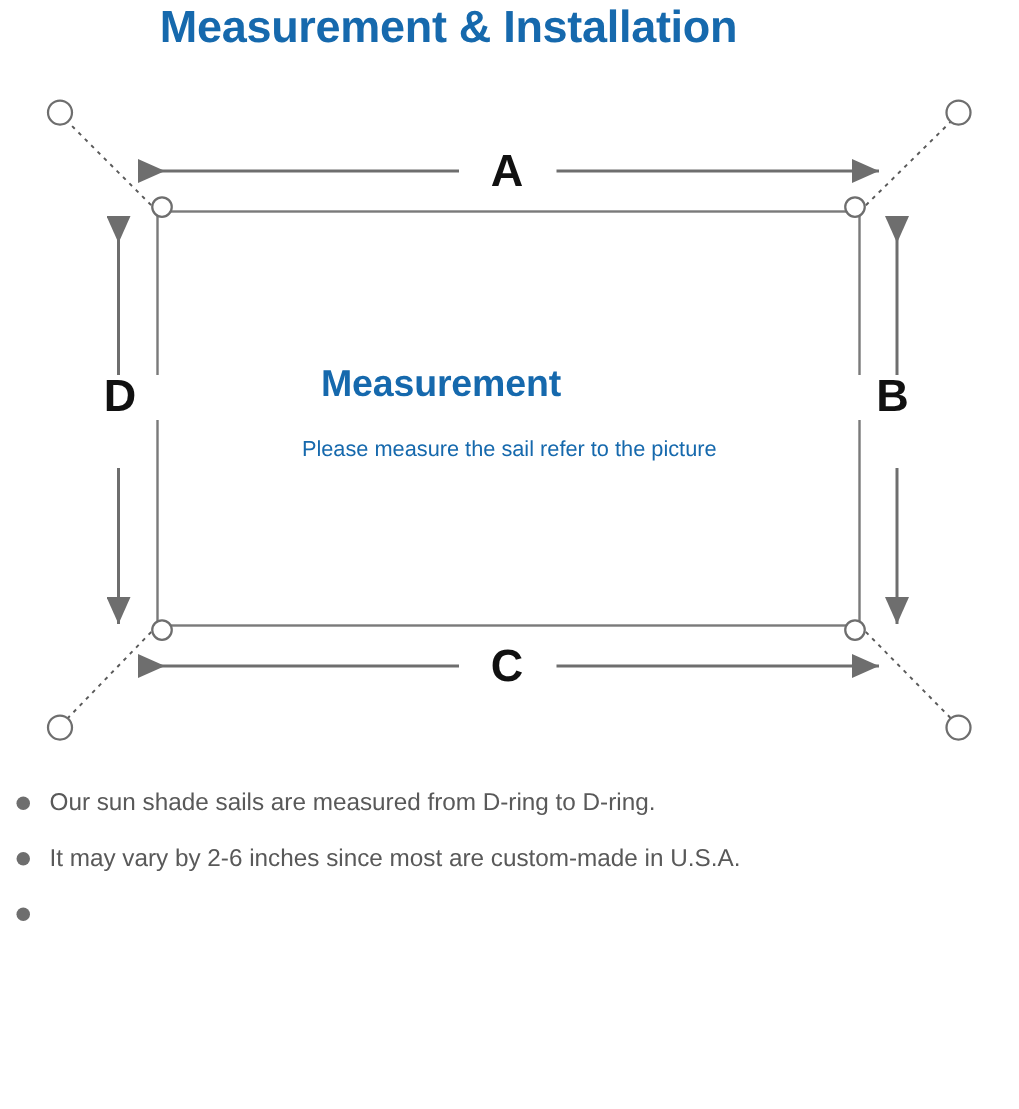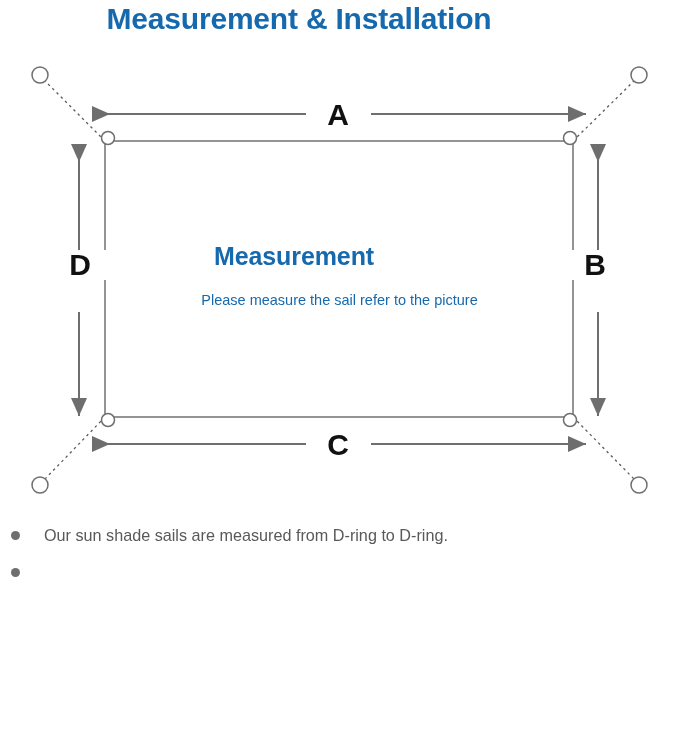"Our sun shade sails are" .note-item { padding-left: 44px -> 33px }
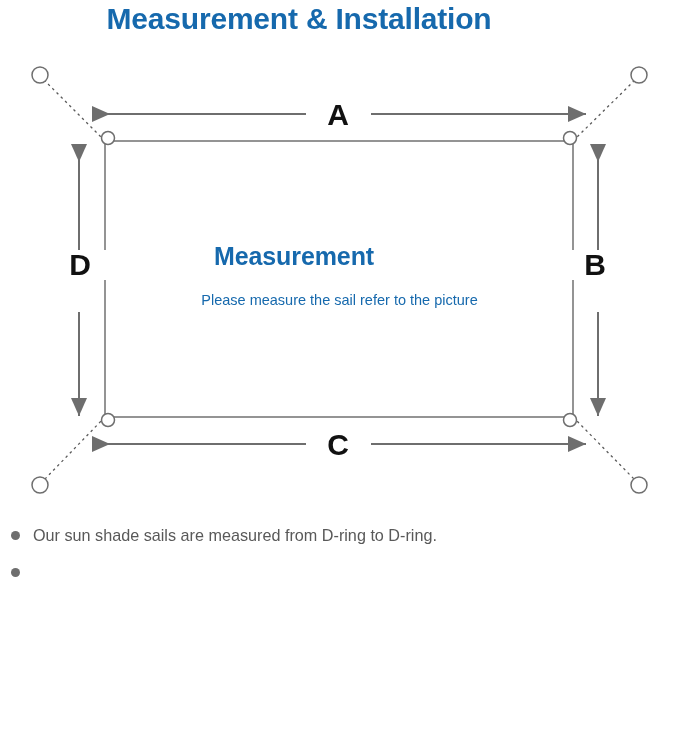"It may vary by 2-6" div.note-item { html: none -> <div> <span></span> <span>It may vary by 2-6 inches since most are custom-made in U.S.A.</span> </div> }
